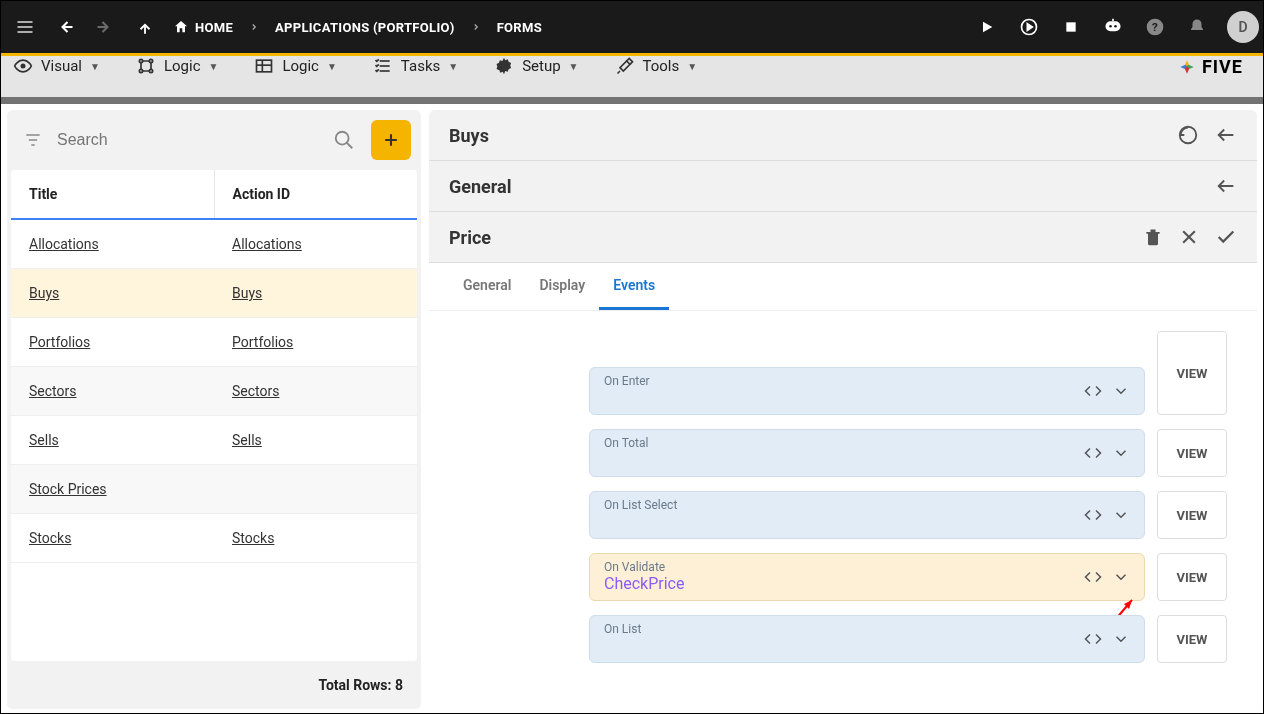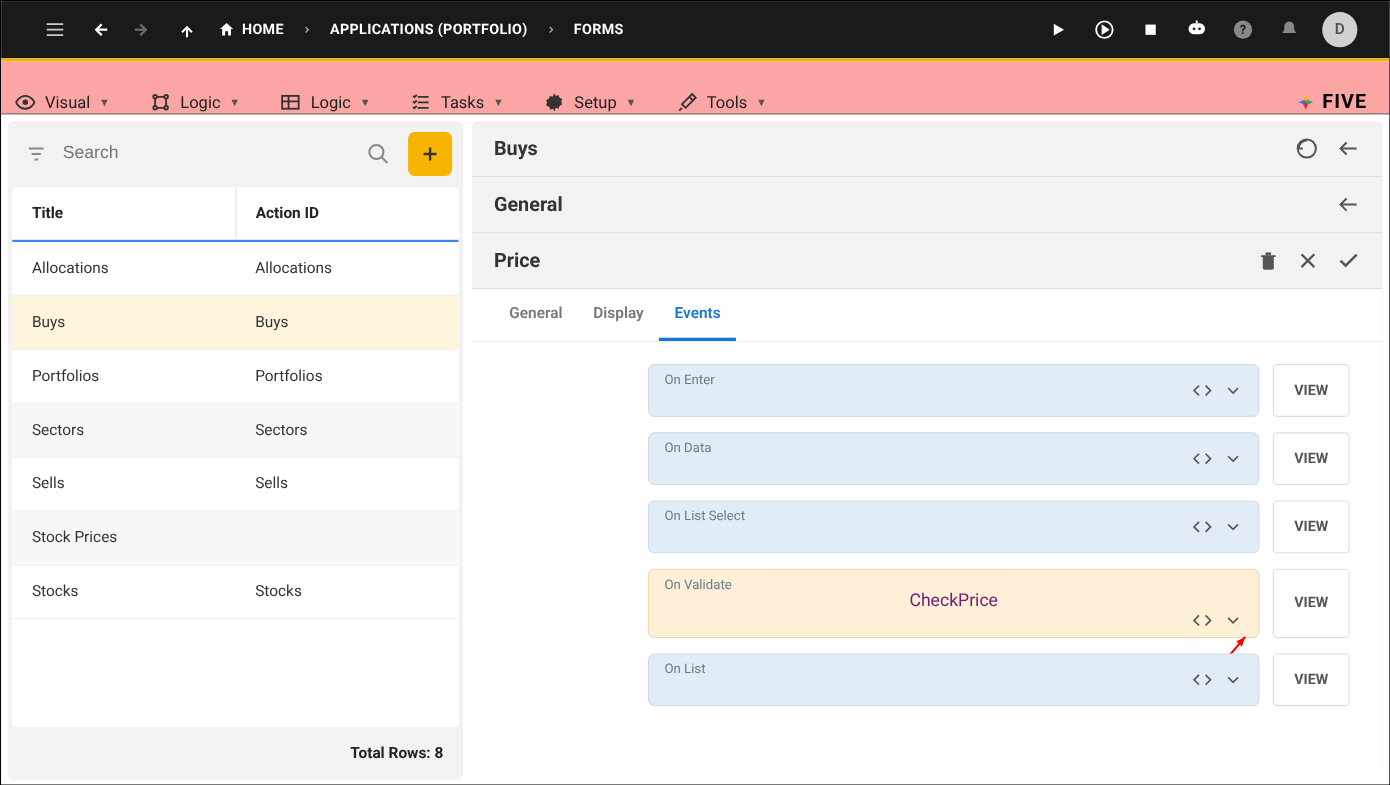"HOME" .topbar { padding: 0 29px -> 0 4px }
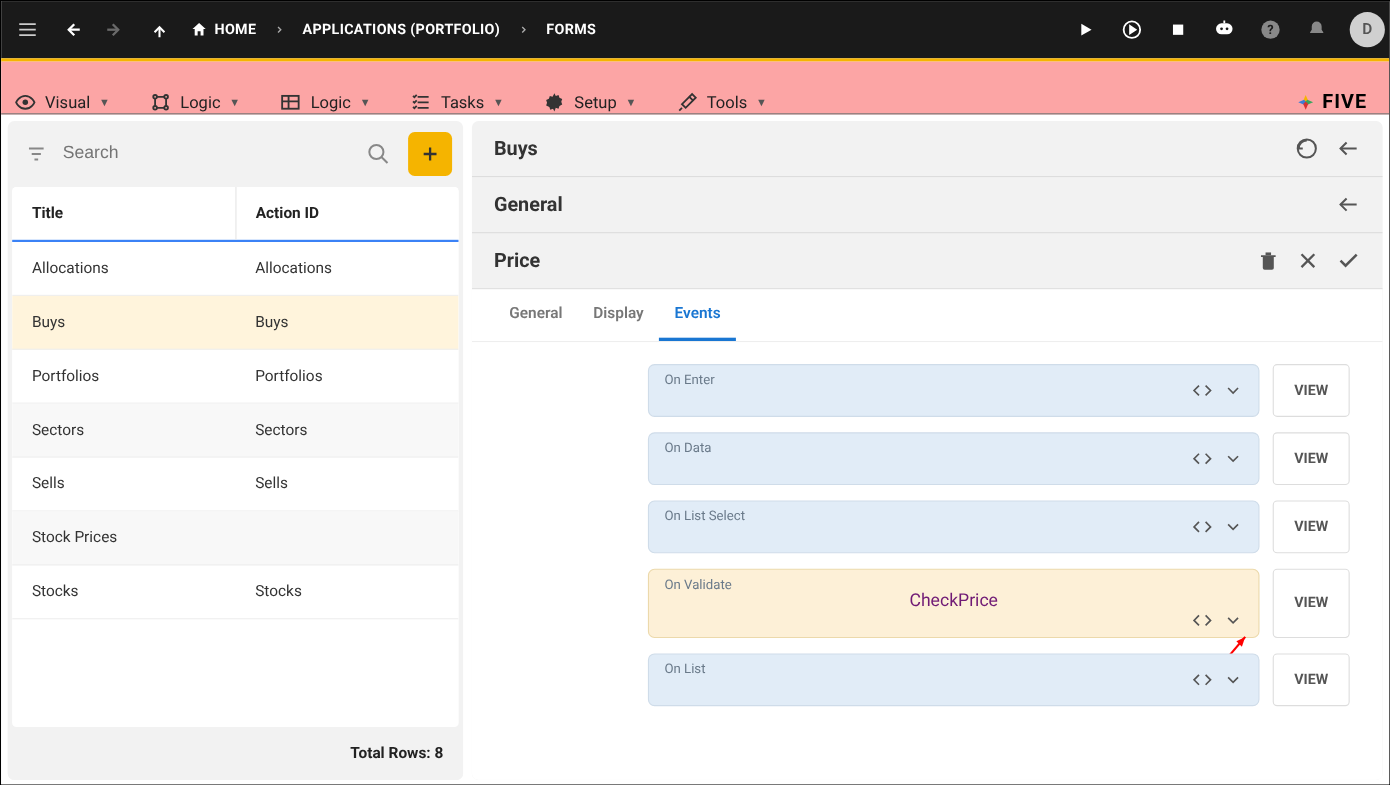"Visual" .menubar { align-items: flex-end -> flex-start; background: #fca5a5 -> #e5e5e5; border-bottom: 1px solid #737373 -> 7px solid #737373 }
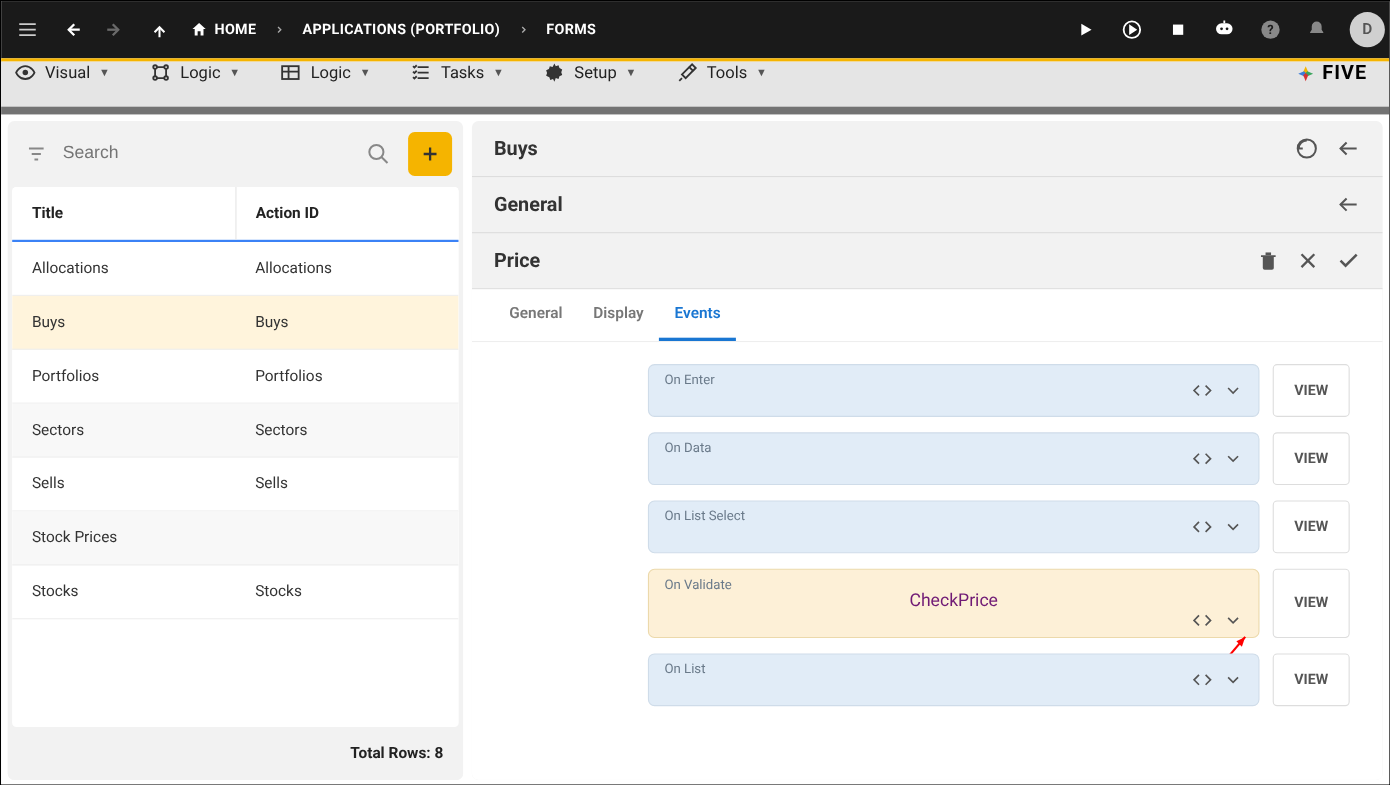"Allocations" .trow { text-decoration: none -> underline }
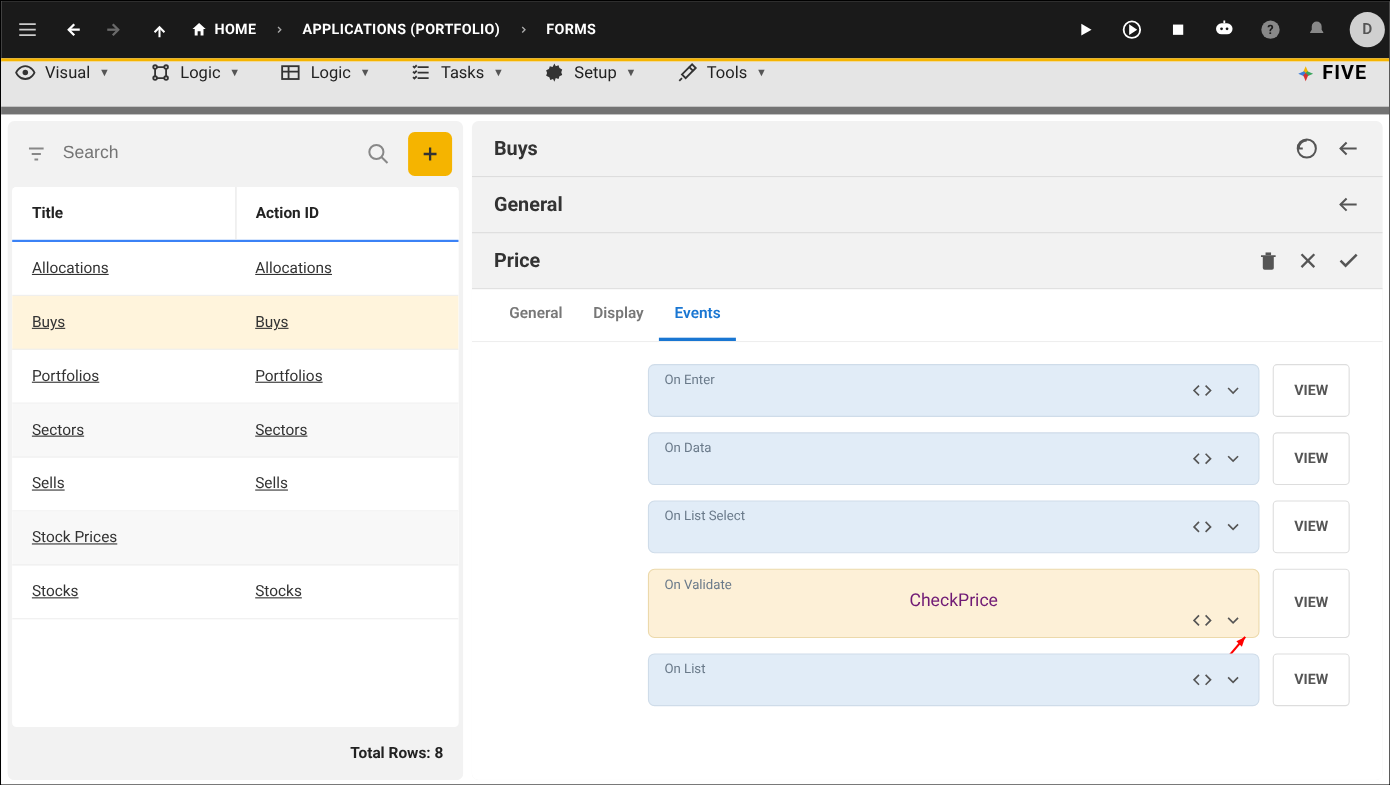"On Enter" div.event-box { margin-top: none -> 36px }
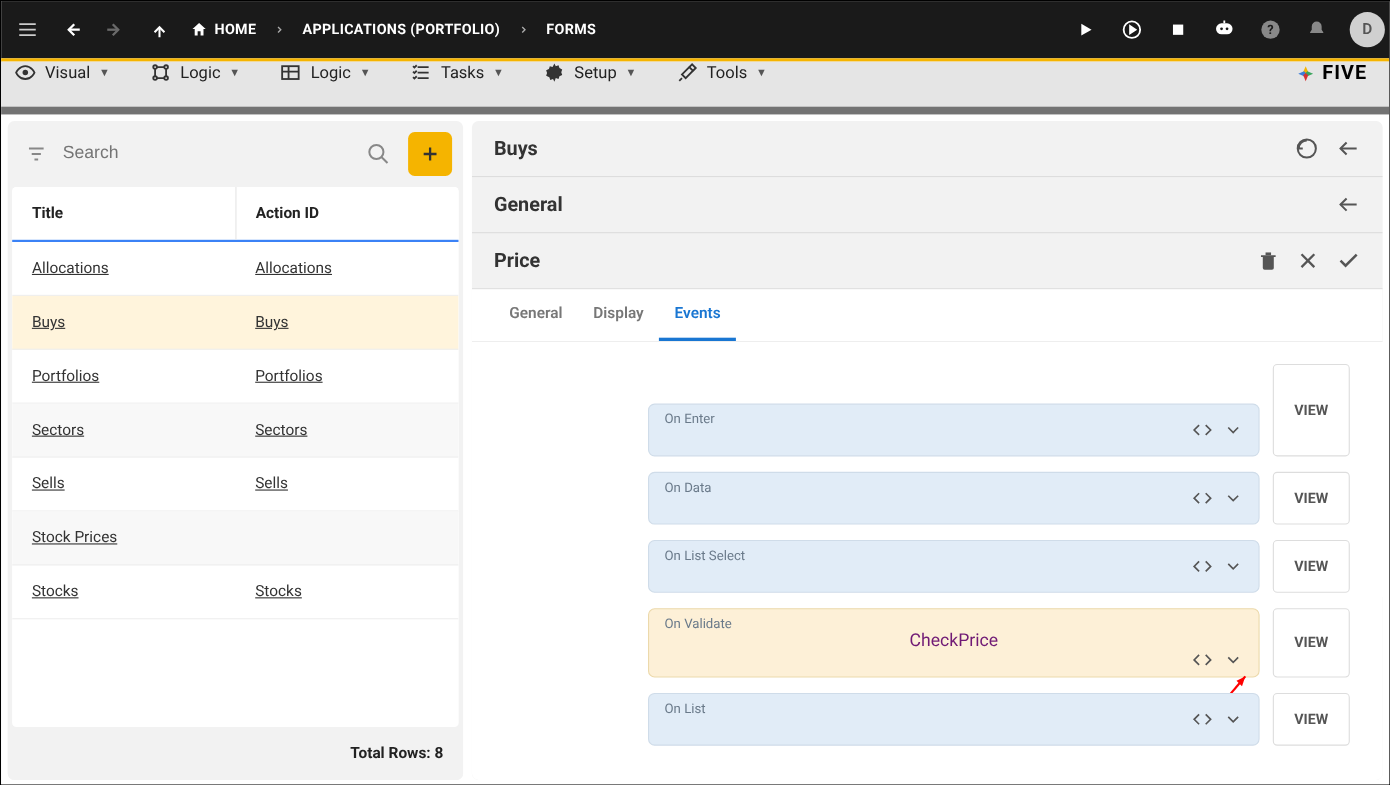"On Data" div.lbl { text: Data -> Total }
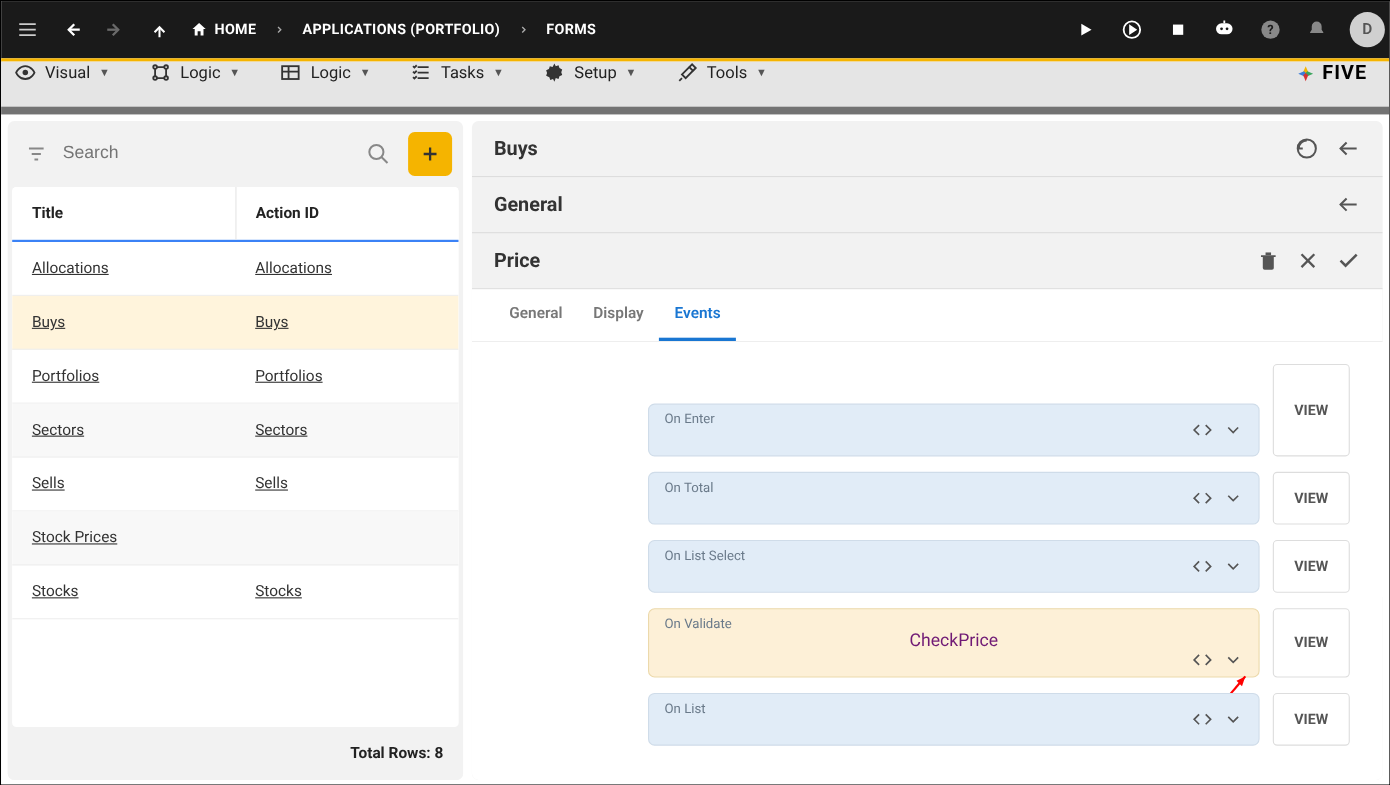"On Validate" div.event-box { flex-direction: column -> none }
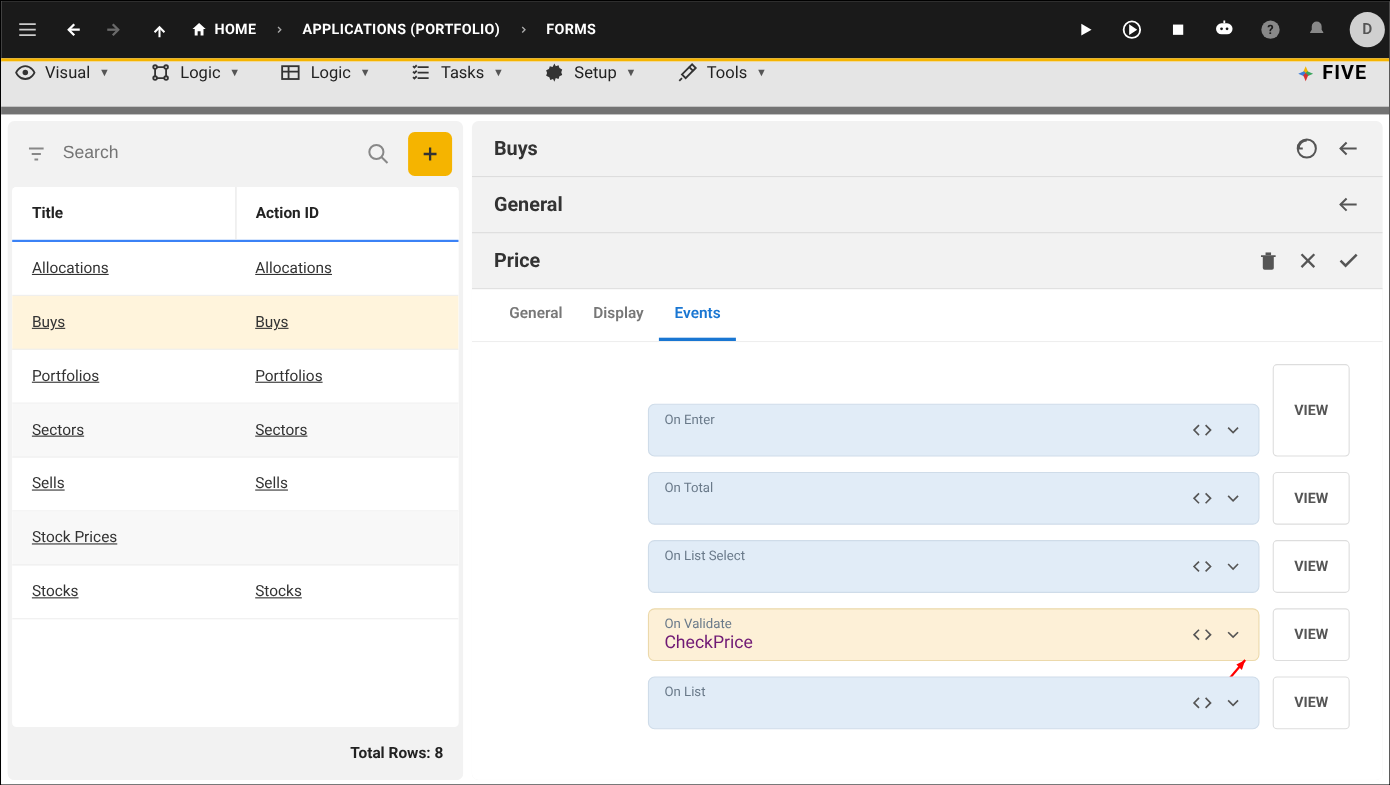"CheckPrice" .event-box .val { color: #701a75 -> #8b5cf6 }
